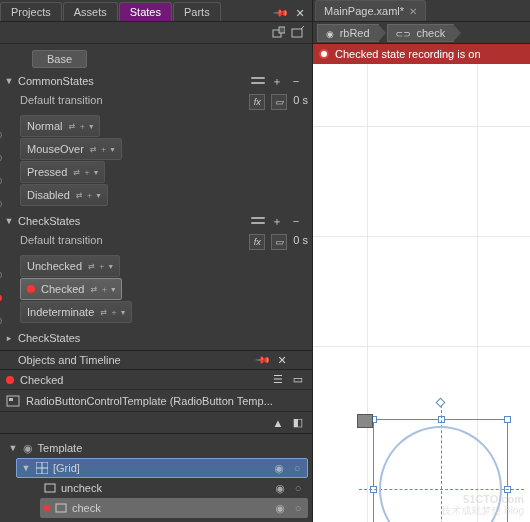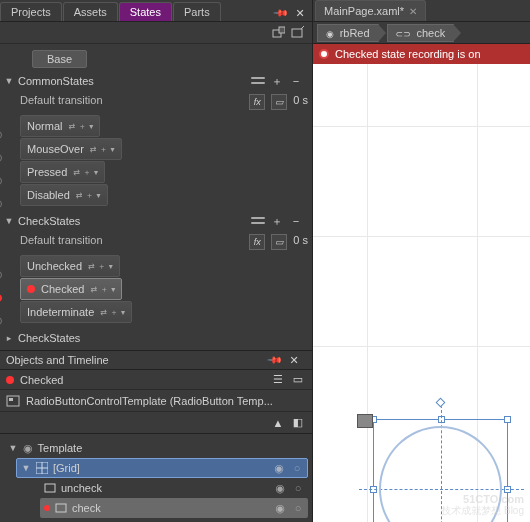"Objects and Timeline" .panel-header { padding: 0 6px -> 0 18px }
